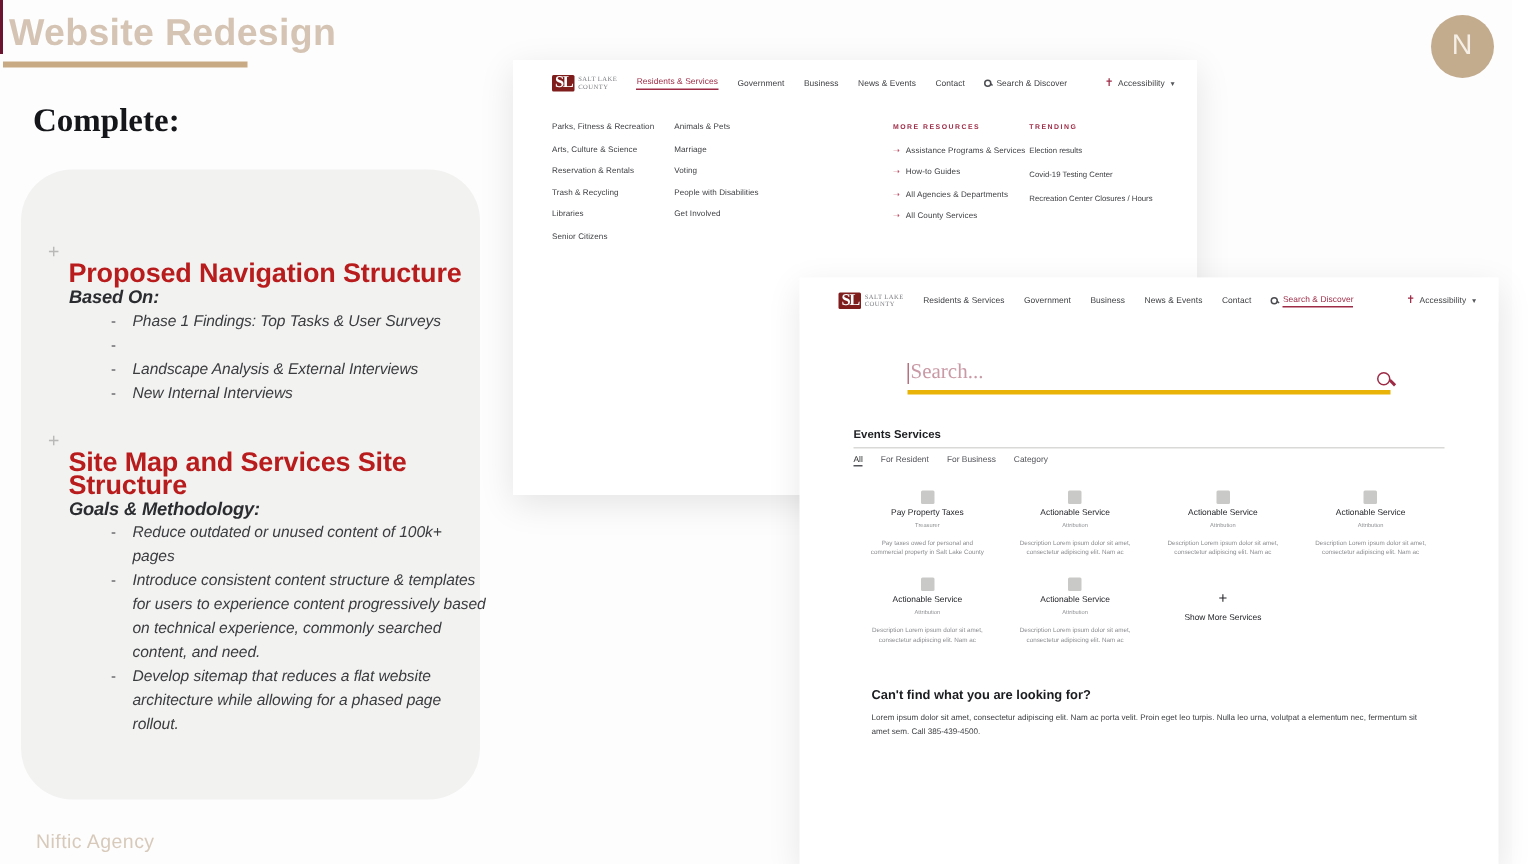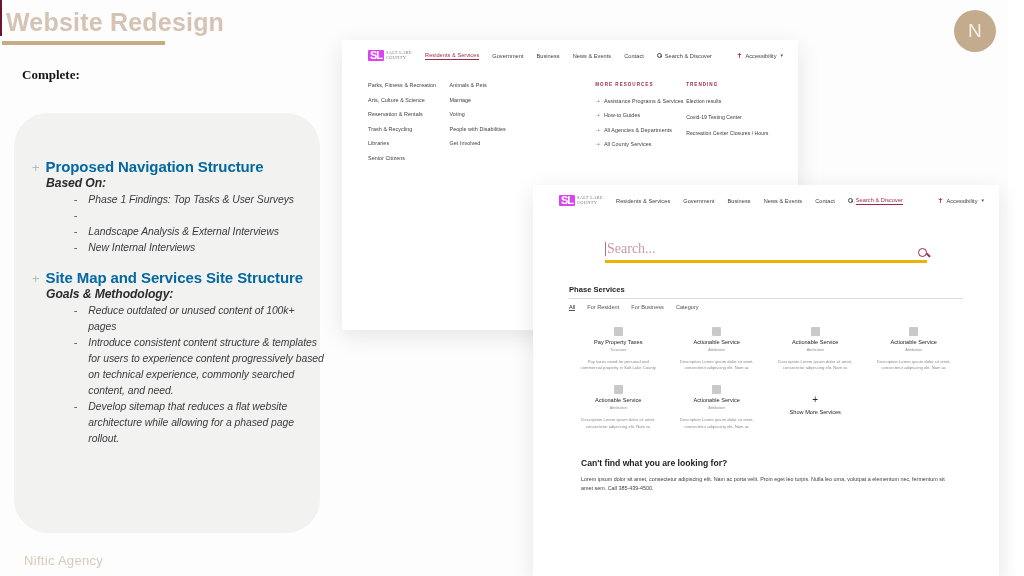"SL" .logo-mark { background: #d946ef -> #7f1d1d; font-family: Liberation Sans, sans-serif -> Liberation Serif, serif }
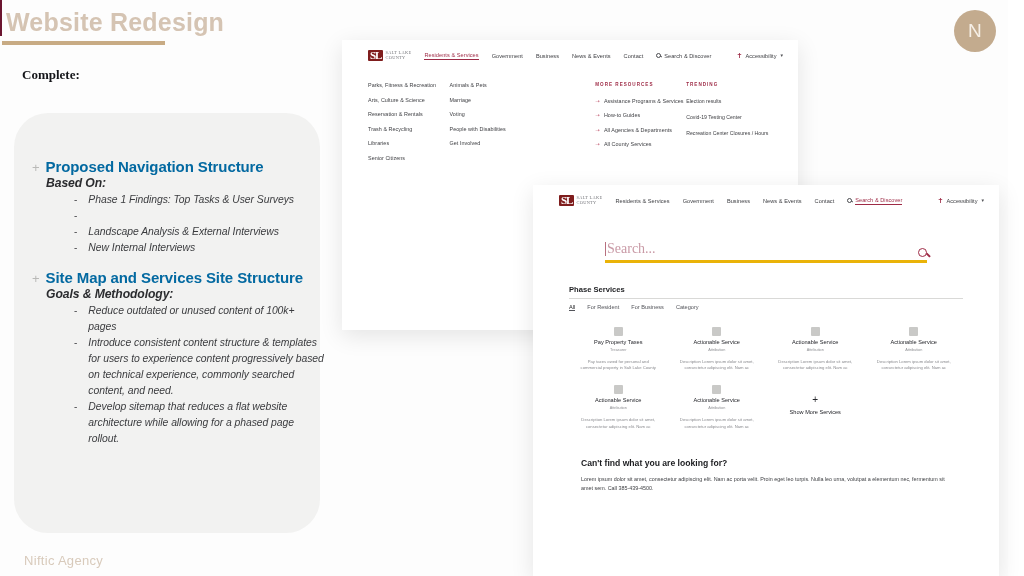"Complete:" .complete-head { font-size: 13px -> 22px }
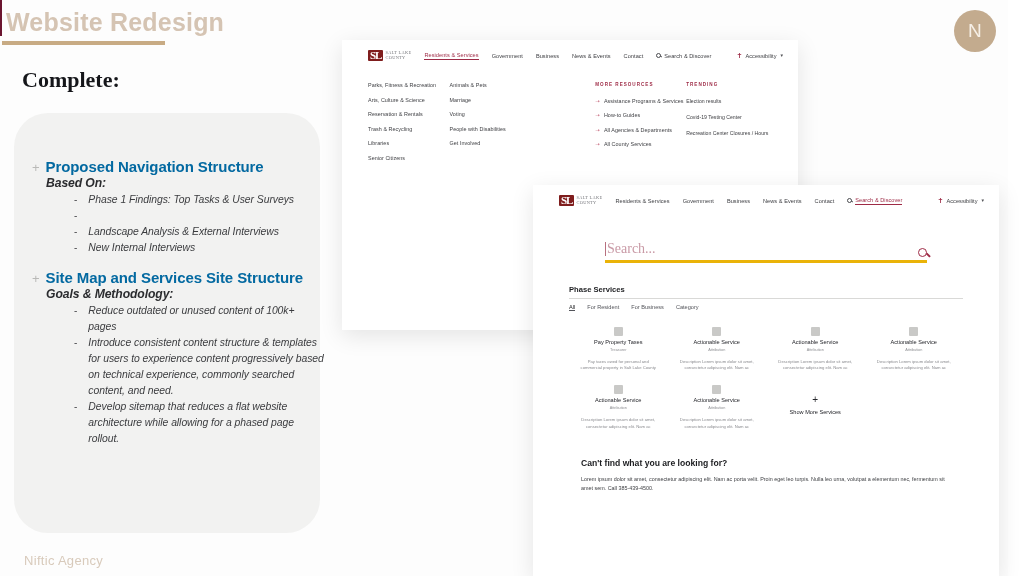"Proposed Navigation Structure" .group-title { color: #0369a1 -> #b91c1c; font-size: 15px -> 18px; margin-top: none -> 16px }
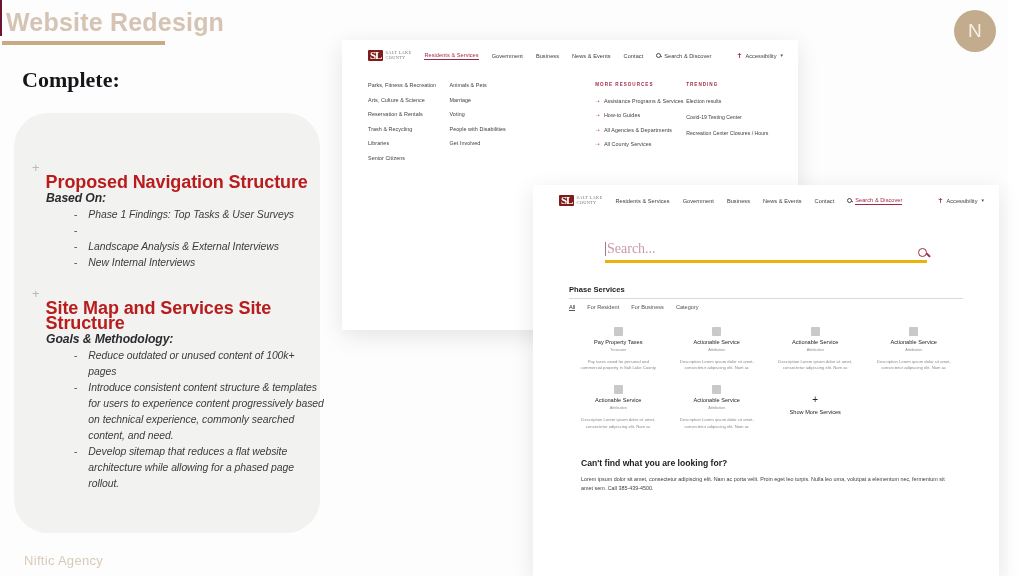"Phase Services" div.cs-title { text: Phase -> Events }
